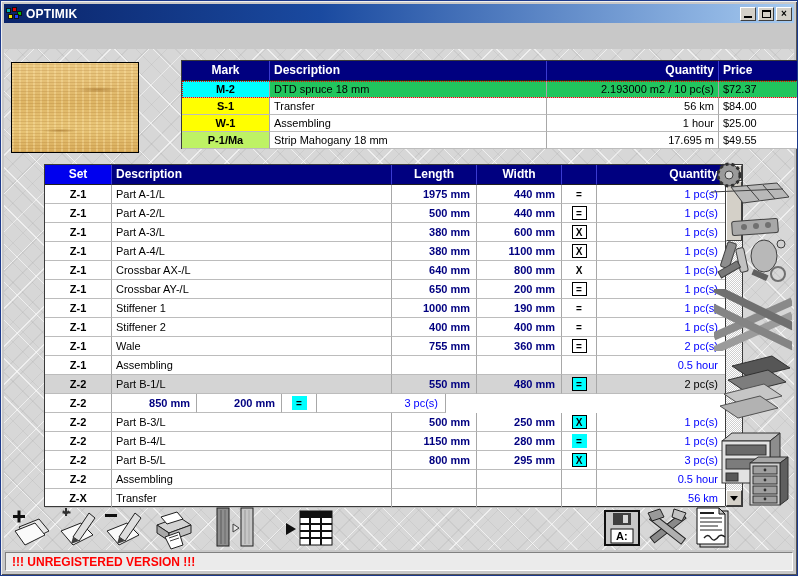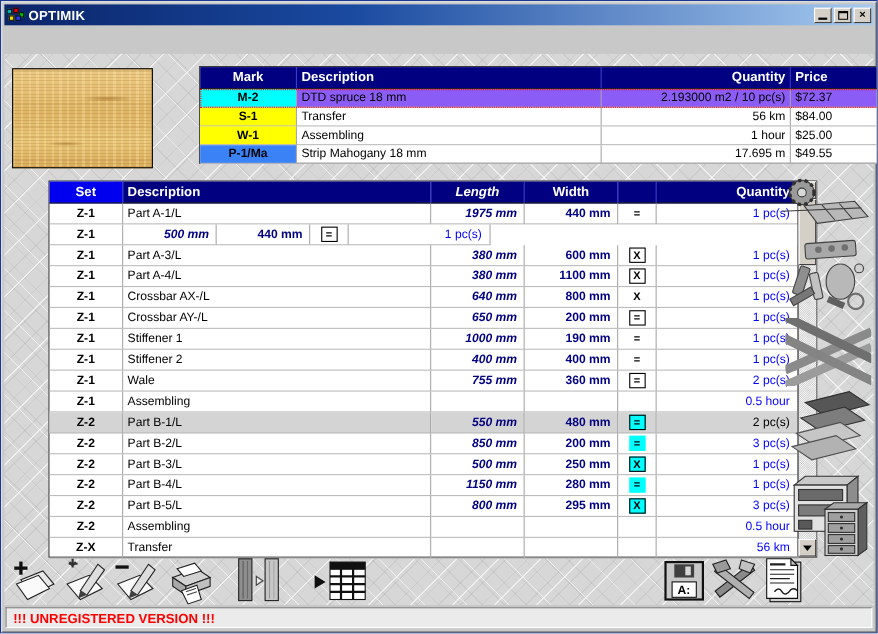"DTD spruce 18 mm" .mat .mrow.sel .tc { background: #8b5cf6 -> #22c55e }
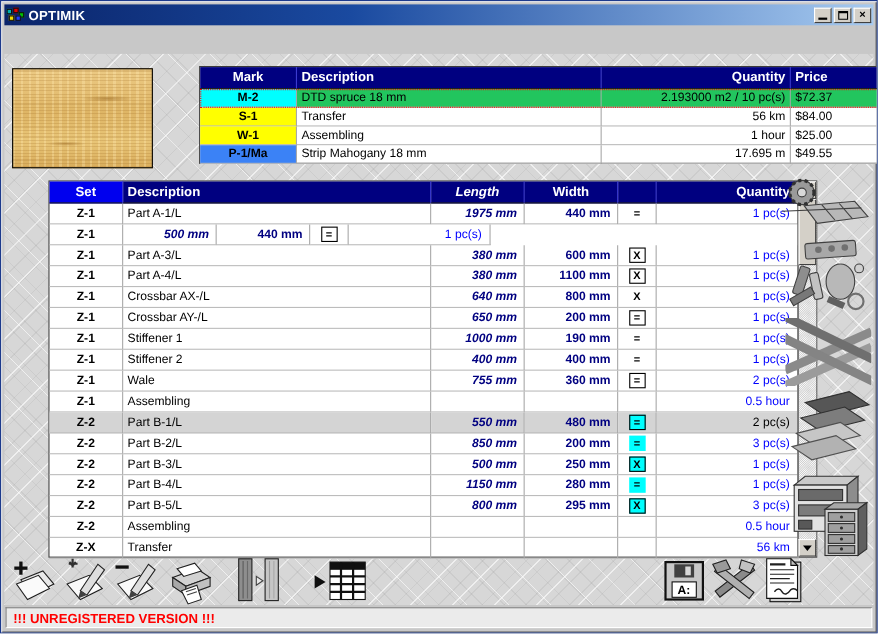"P-1/Ma" div.tc { background: #3b82f6 -> #bef264 }
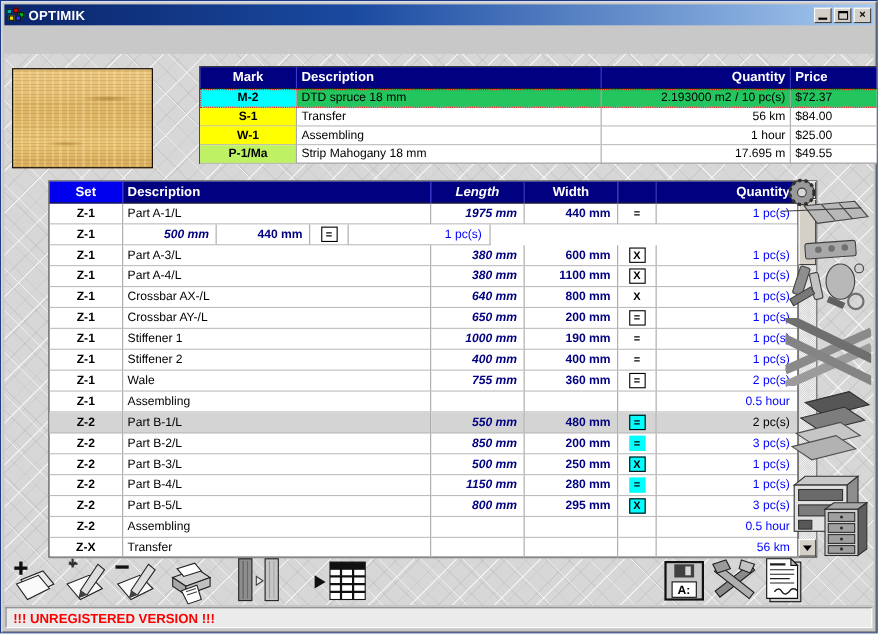"Length" .parts .c-len { font-style: italic -> none }
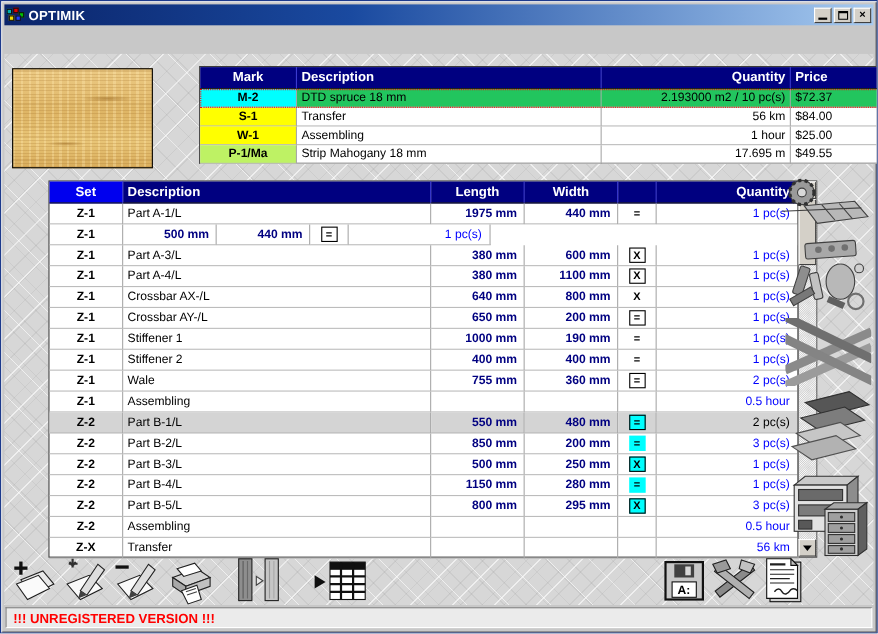"Part A-2/L" div.tc { html: none -> <div>Part A-2/L</div> }
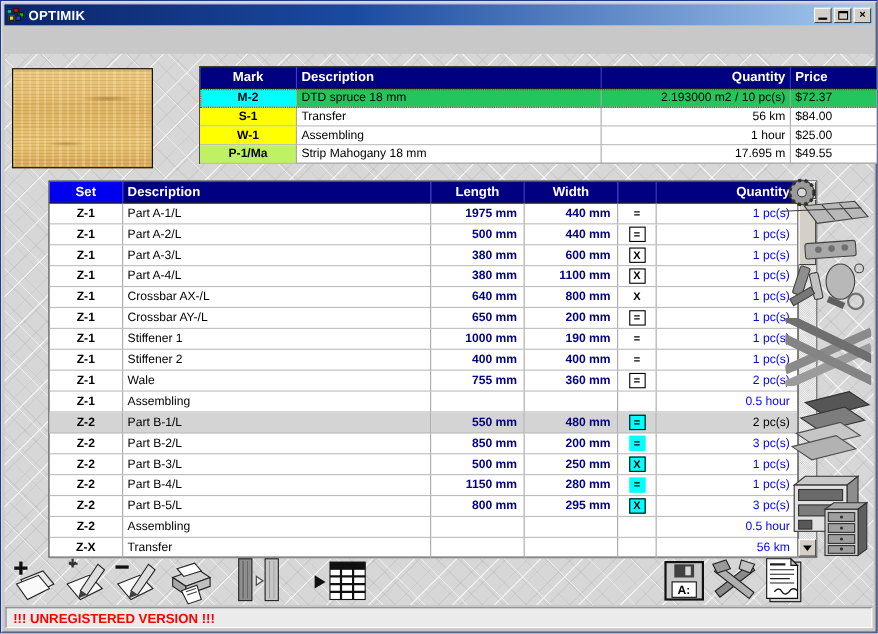"Part B-2/L" div.tc { html: <div>Part B-2/L</div> -> none }
